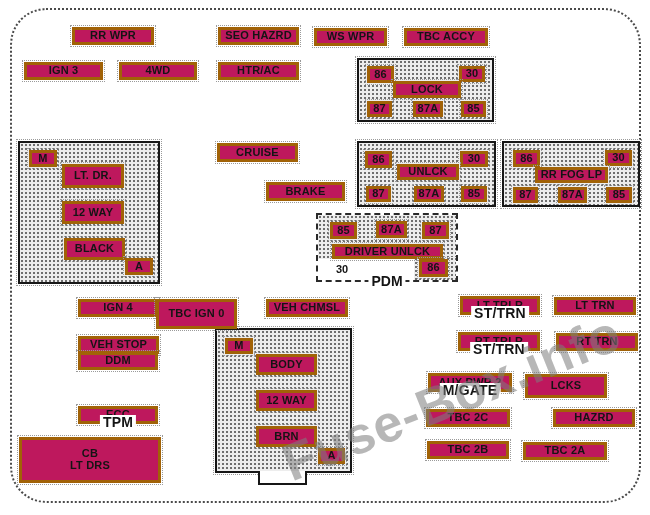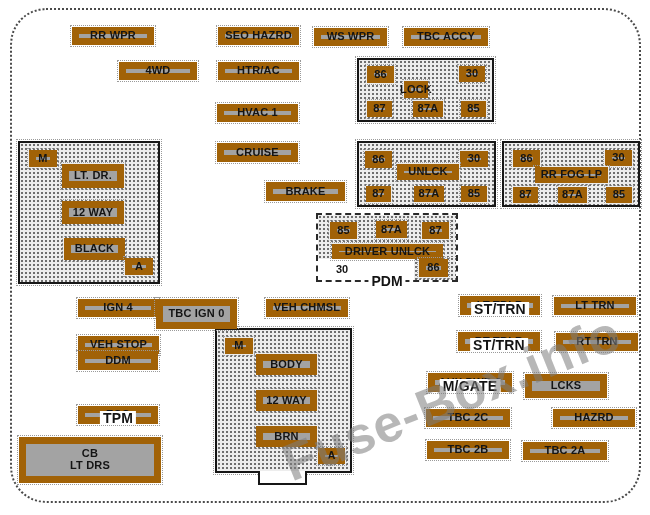"RR WPR" .lbox { background: #a3a3a3 -> #be185d; border: 7px solid #a16207 -> 3px solid #a16207 }
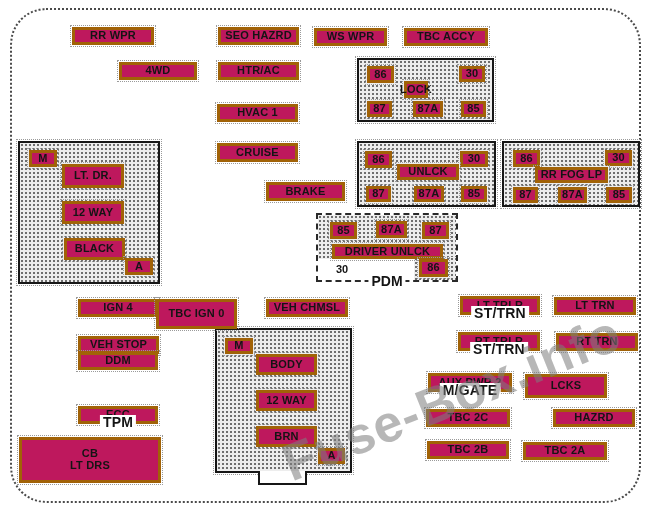"IGN 3" div.lbox { html: none -> <div>IGN 3</div> }
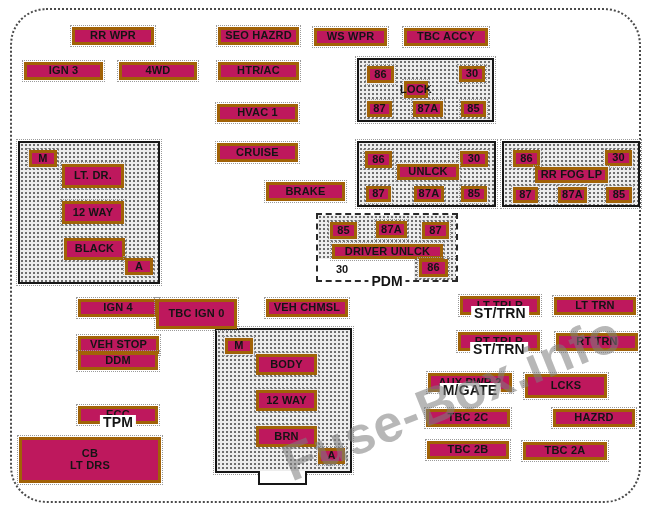"LOCK" div.lbox { left: 45px -> 34px; width: 24px -> 68px }
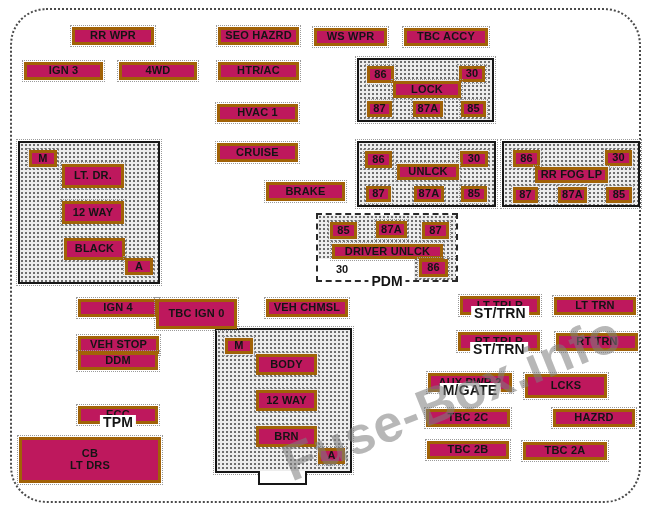"HVAC 1" div.lbox { html: <div>HVAC 1</div> -> none }
